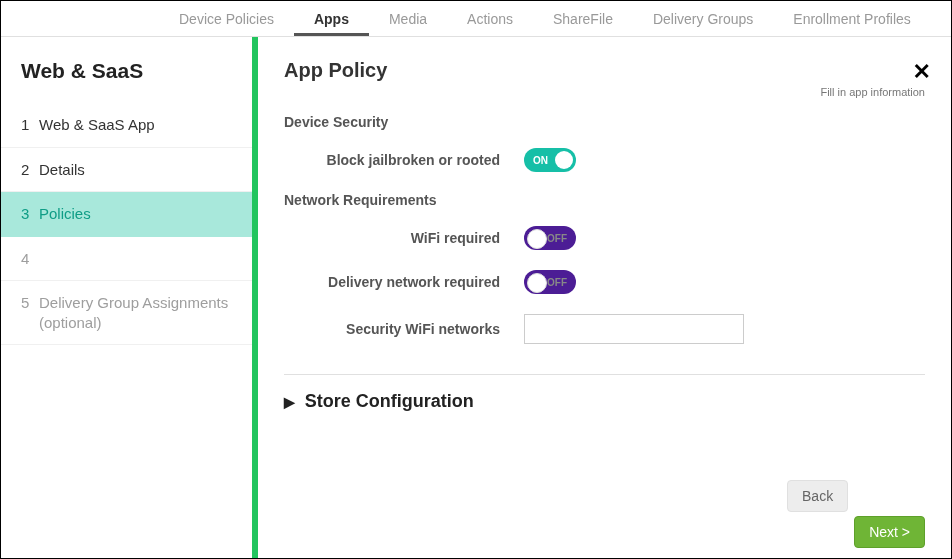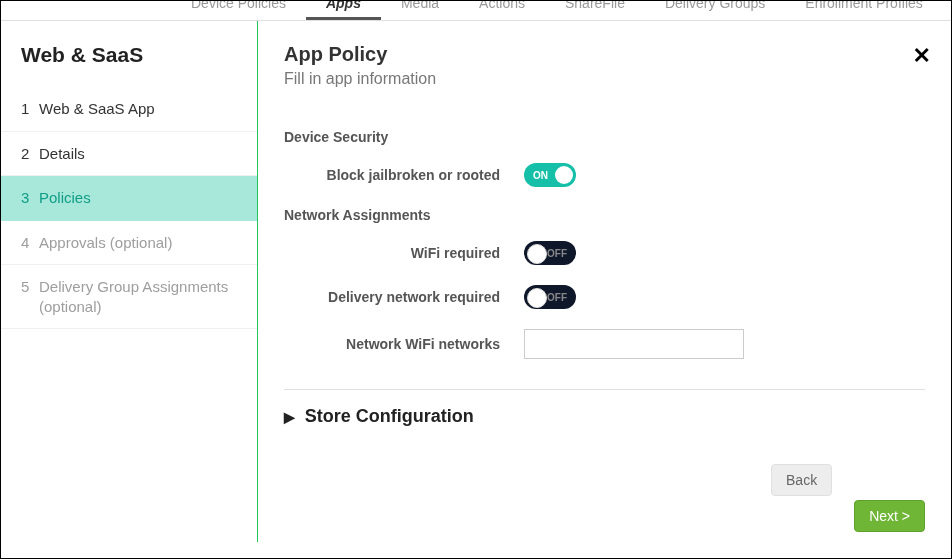"Device Policies" .topnav { height: 20px -> 36px; padding: 0 40px -> 0 28px }
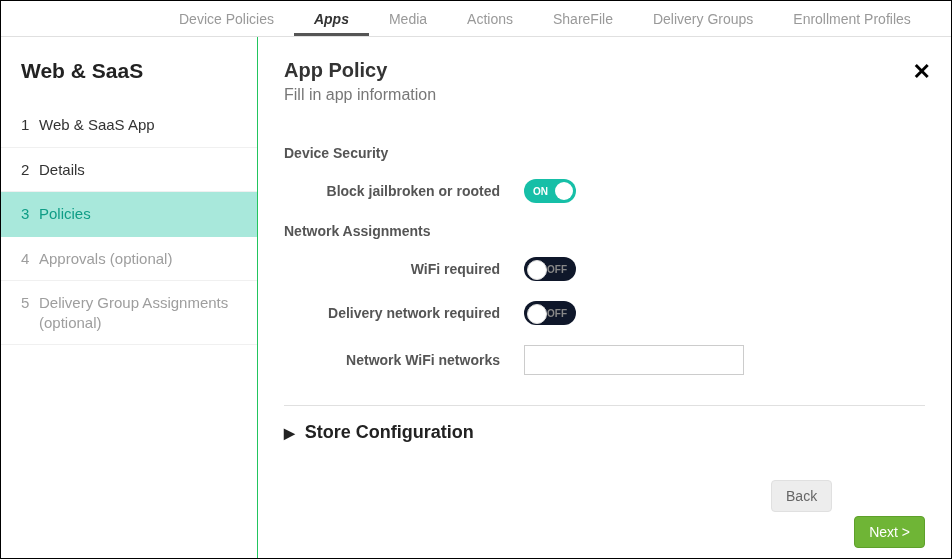"Apps" .topnav-item.active { font-style: italic -> none }
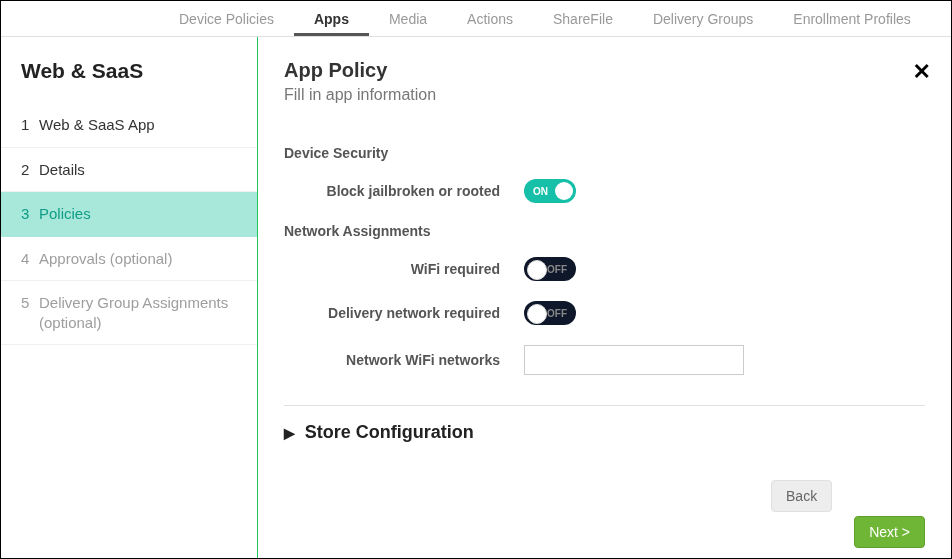"Web & SaaS" .sidebar { border-right: 1px solid #22c55e -> 6px solid #22c55e }
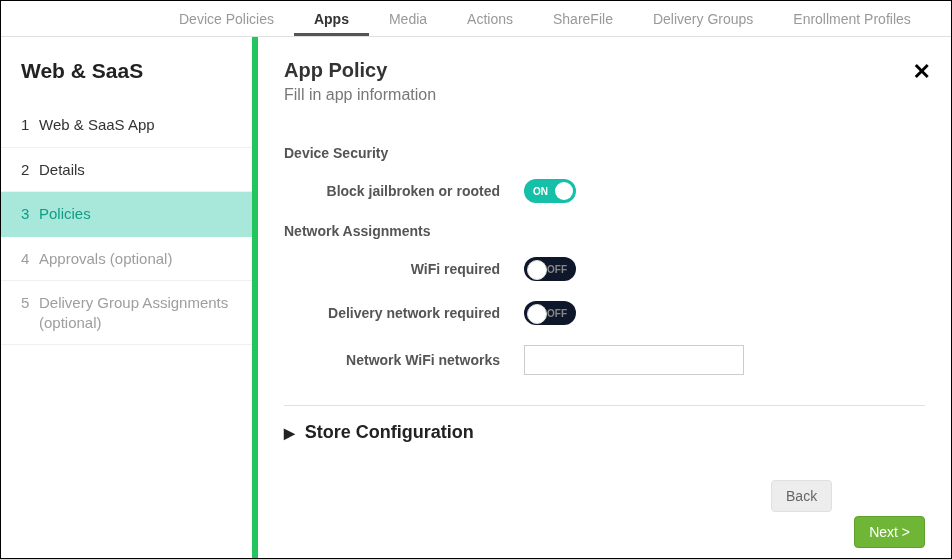"Fill in app information" .page-sub { font-size: 16px -> 11px; margin-bottom: 21px -> 8px; text-align: none -> right }
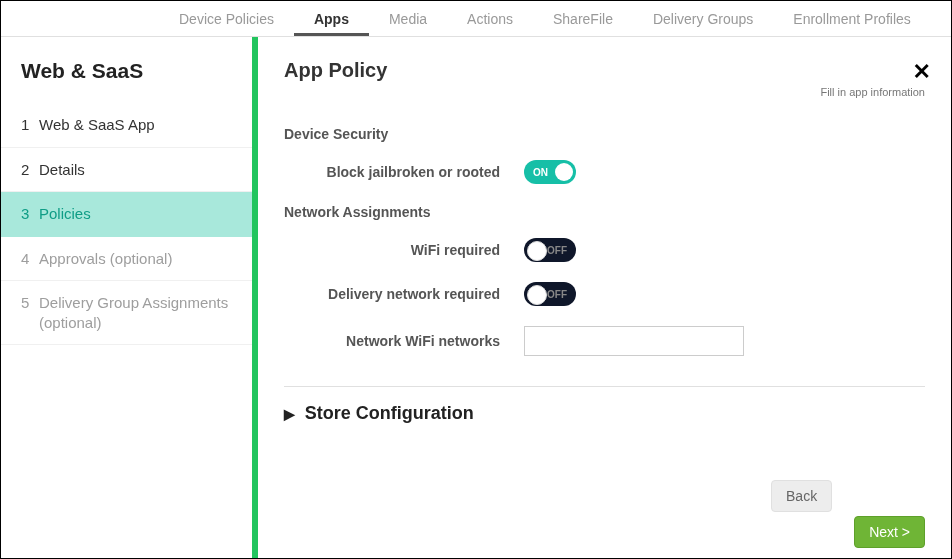"Device Security" .sect-head { margin-top: 20px -> 8px }
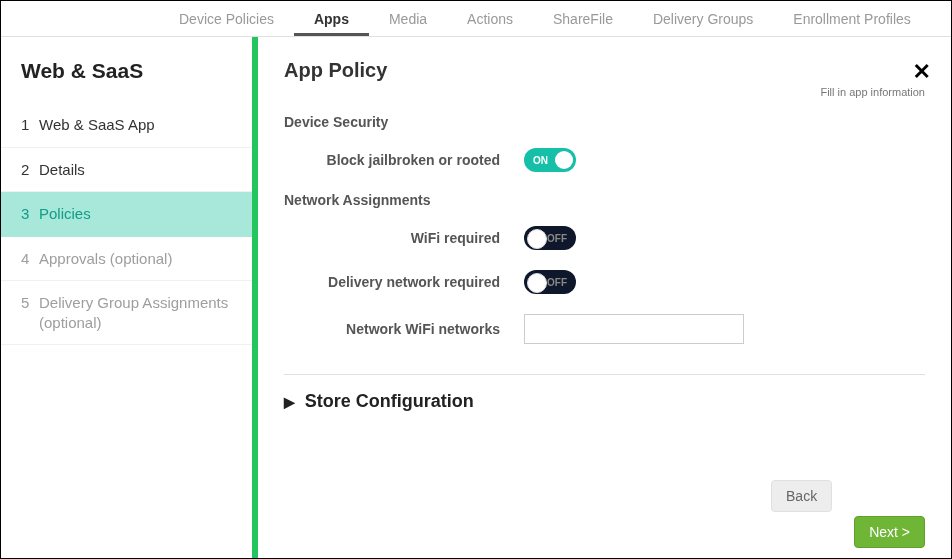"Network Assignments" div.sect-head { text: Assignments -> Requirements }
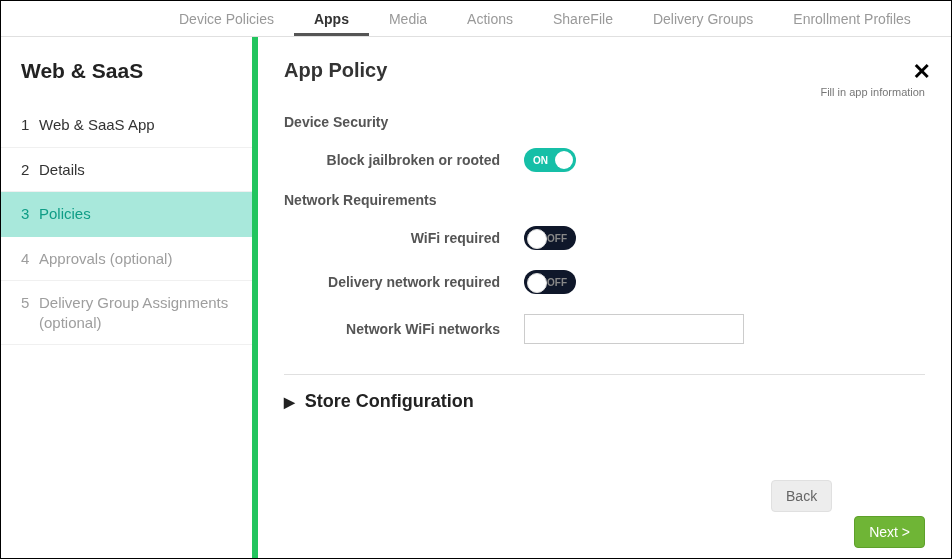"OFF" .toggle.off { background: #0f172a -> #4c1d95 }
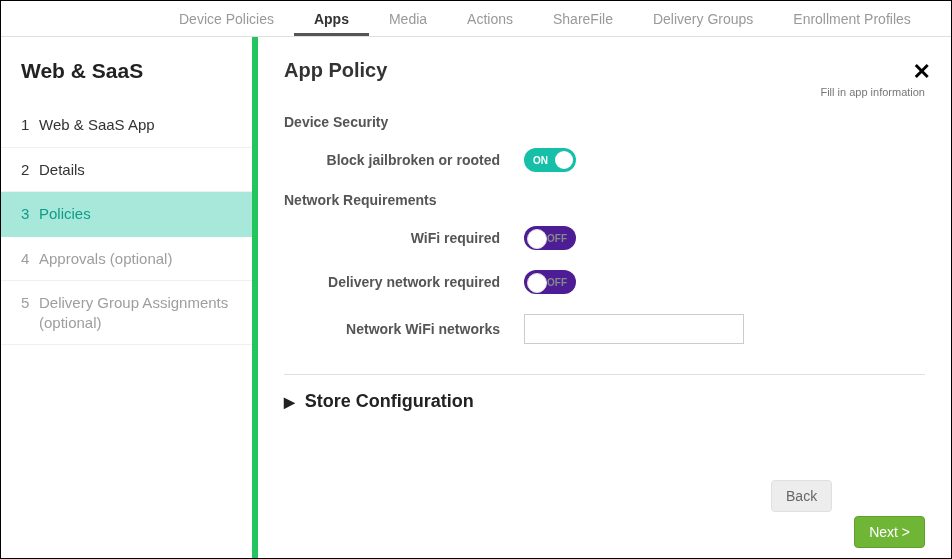"Approvals (optional)" span { html: <span>Approvals (optional)</span> -> none }
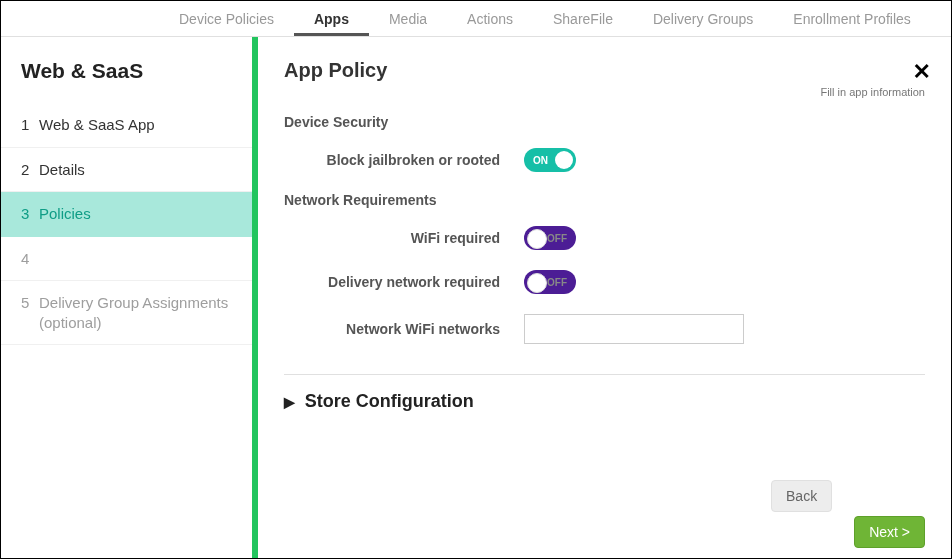"Network WiFi networks" div.field-label { text: Network -> Security }
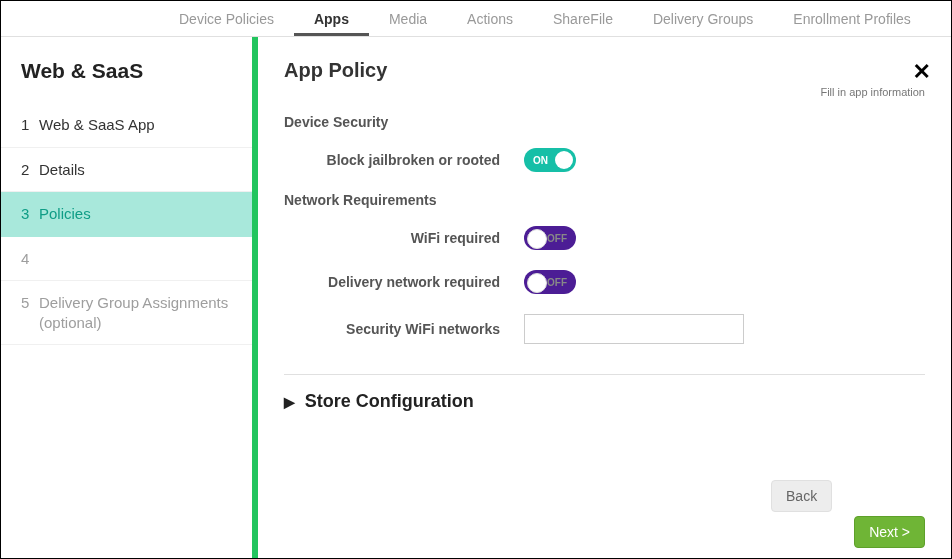"Back" .footer { gap: 22px -> 6px }
